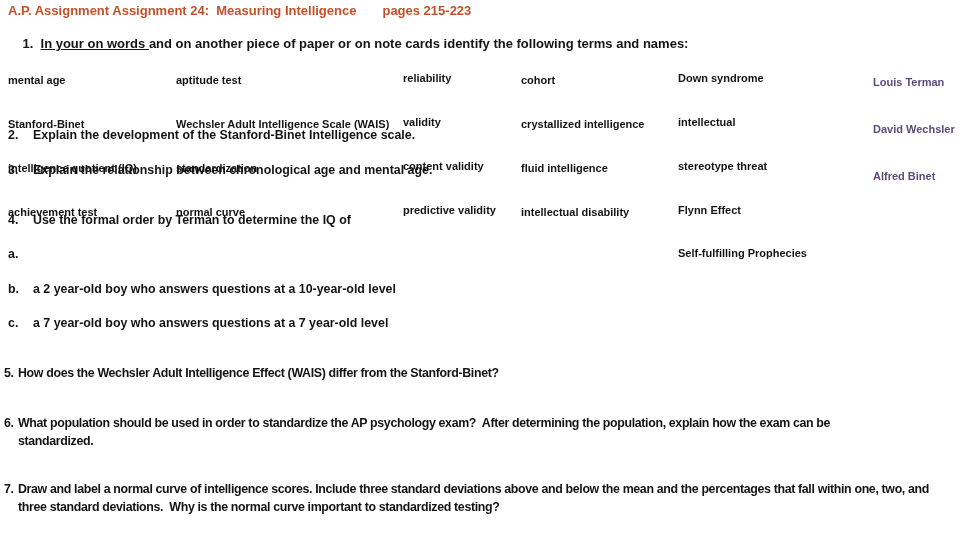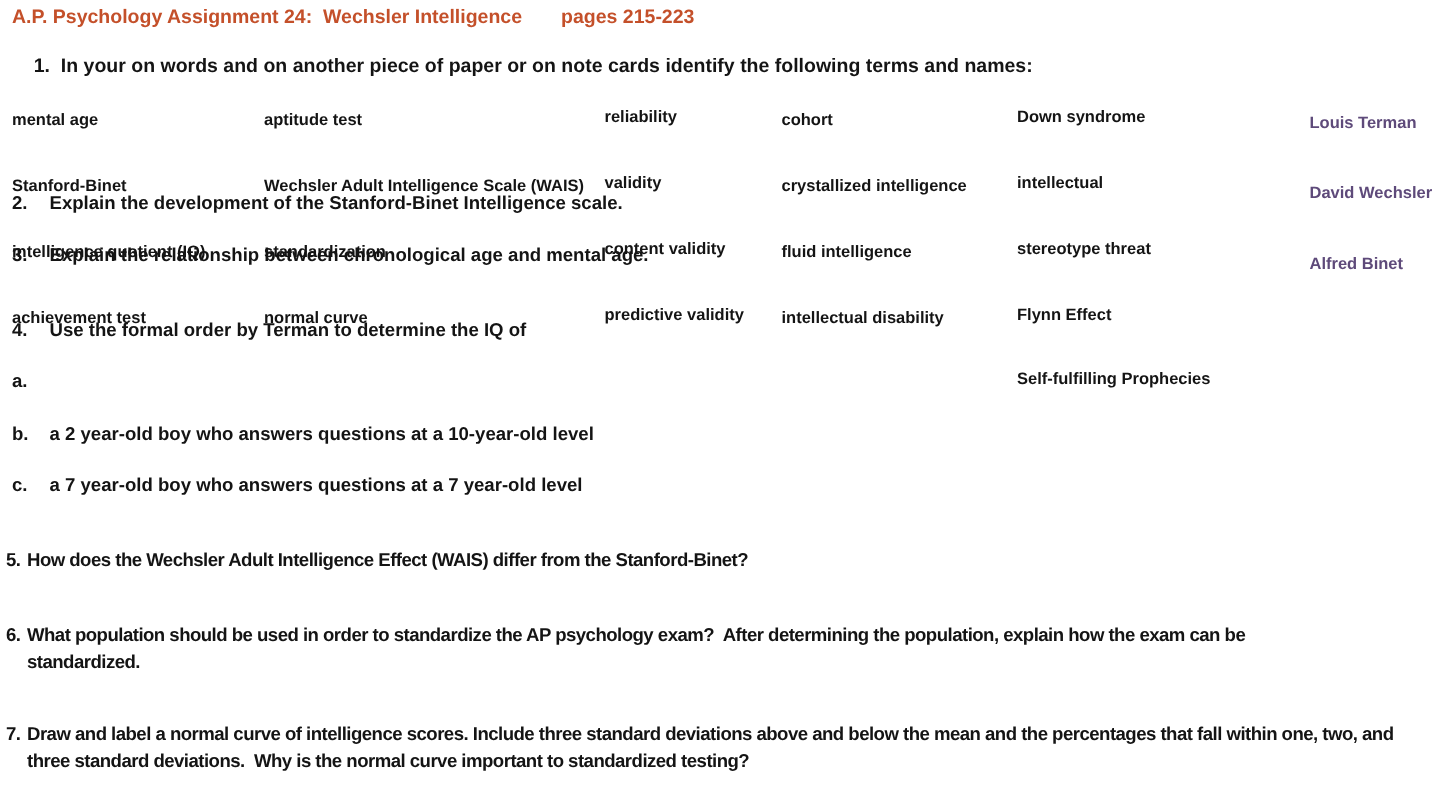"A.P. Psychology Assignment 24: Wechsler" span { text: Psychology Assignment 24:  Wechsler -> Assignment Assignment 24:  Measuring }
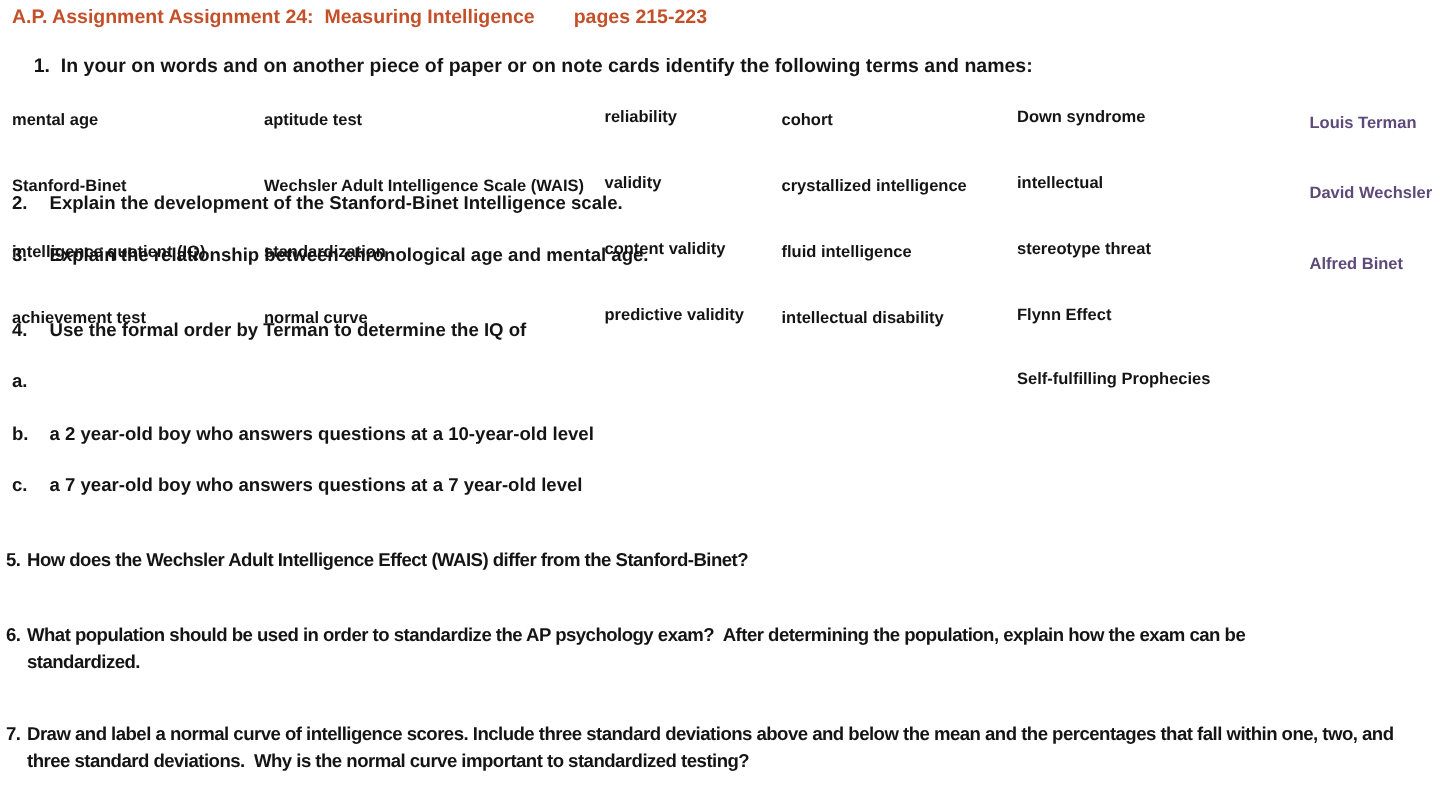"In your on words" #q1-line .u { text-decoration: none -> underline }
